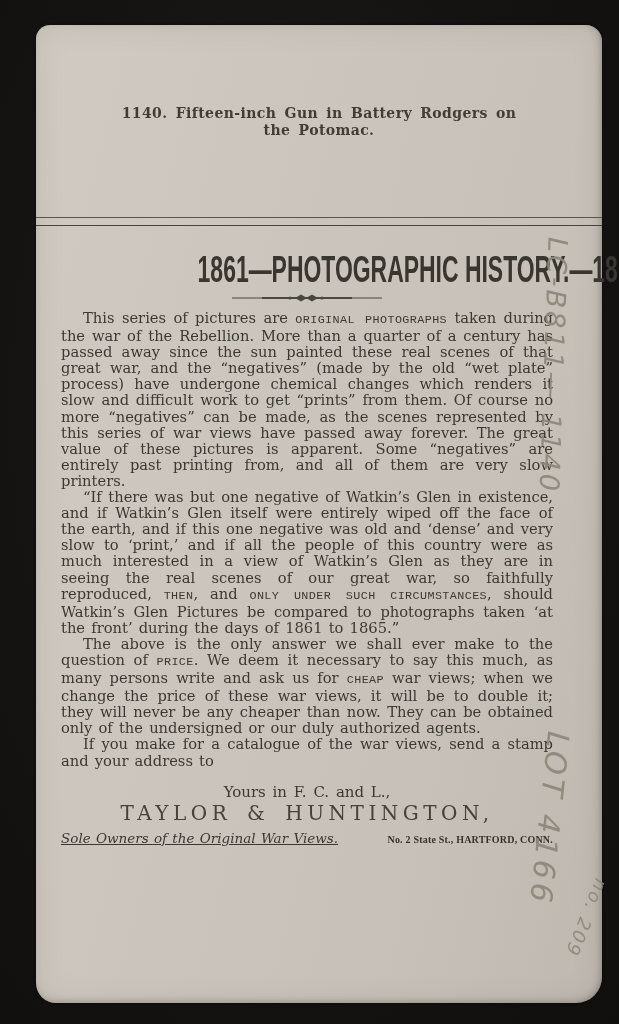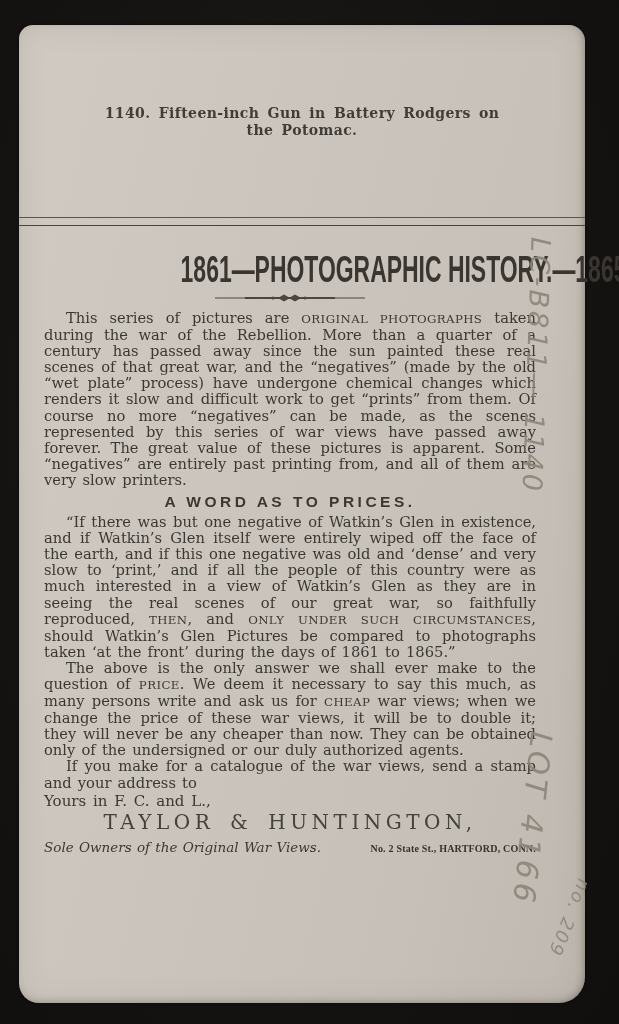"1140. Fifteen-inch Gun in Battery" .card { left: 19px -> 36px }
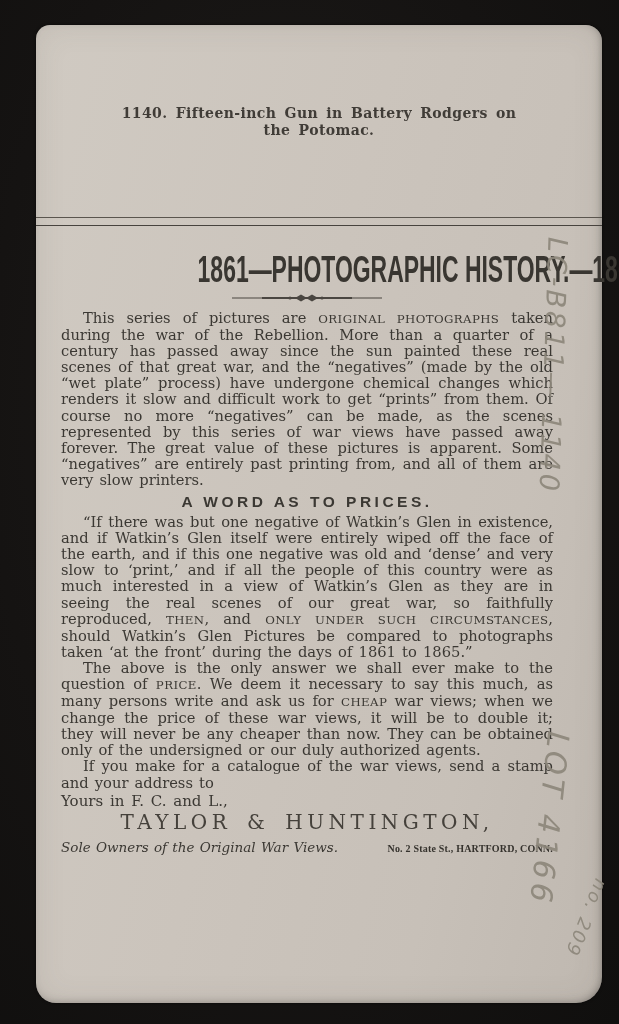"ORIGINAL PHOTOGRAPHS" .sc { font-family: none -> Liberation Mono, monospace }
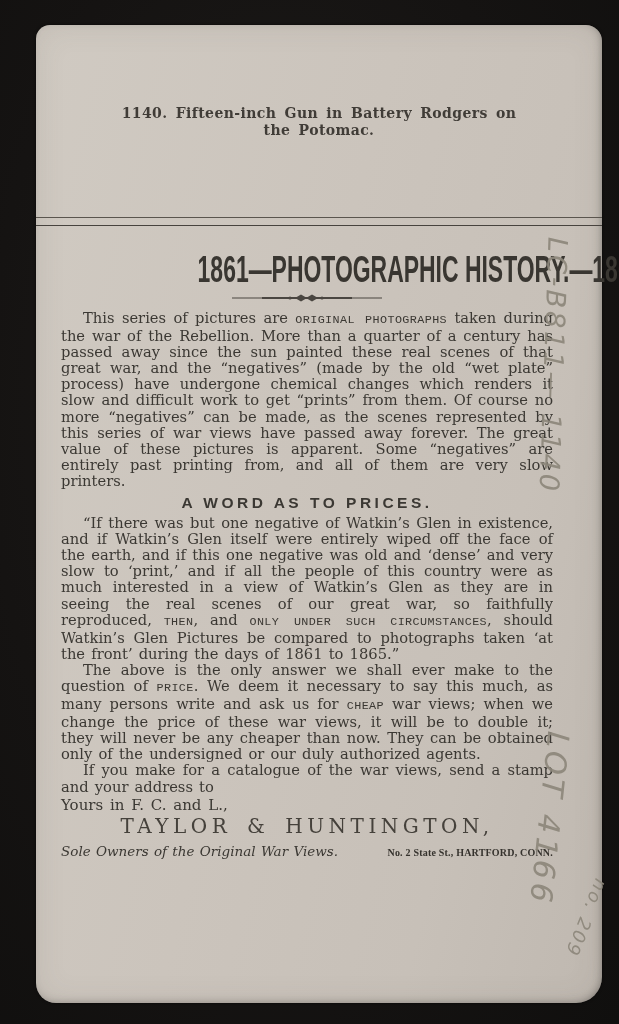"A WORD AS TO PRICES." h2.prices-heading { html: <h2>A WORD AS TO PRICES.</h2> -> none }
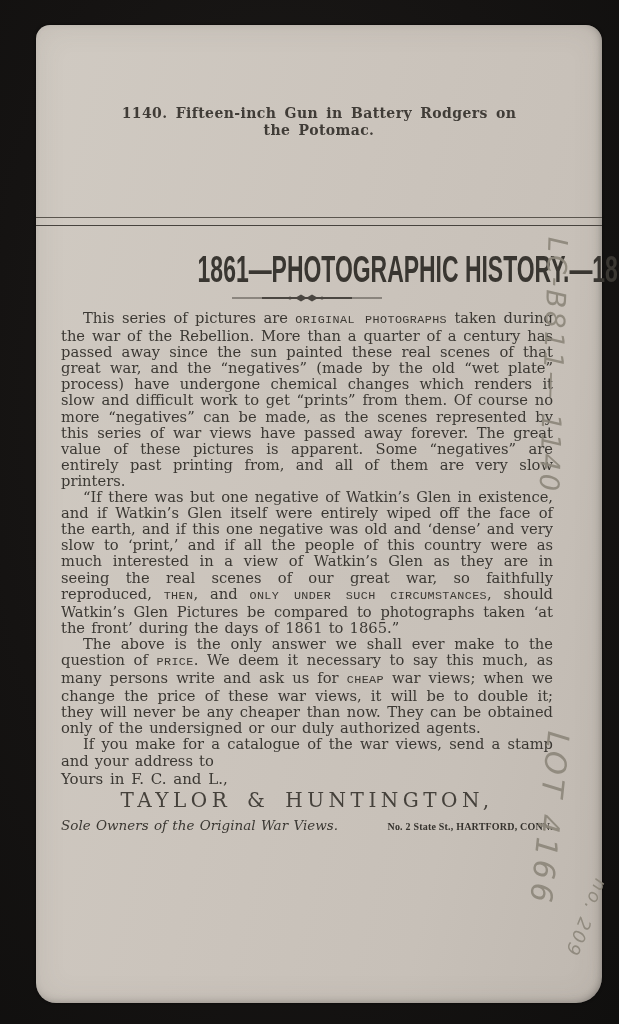"Yours in F. C. and" .yours-line { margin-top: 1px -> 14px; text-align: left -> center }
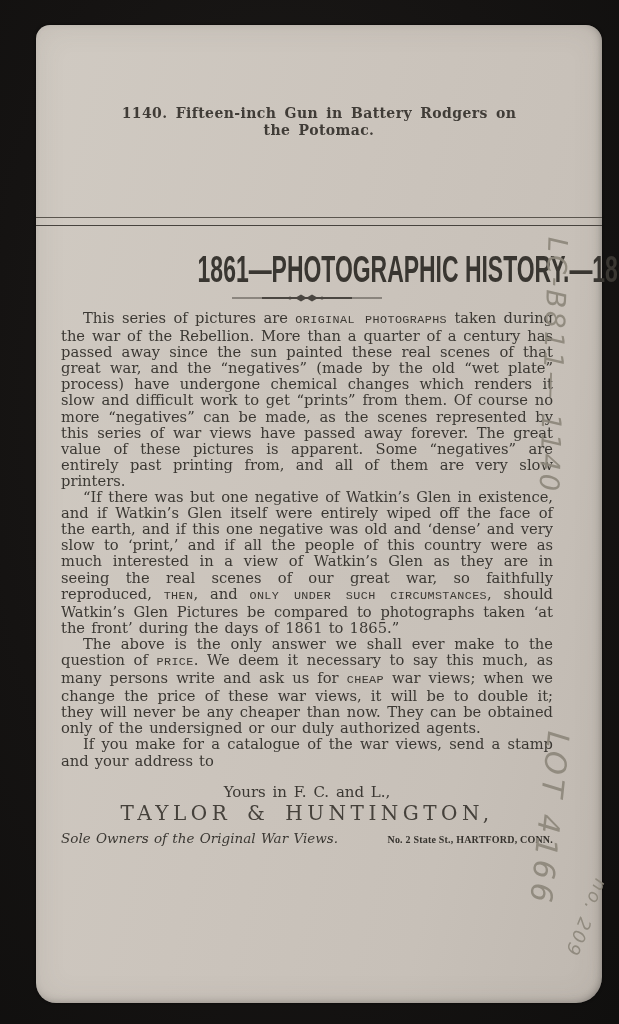"Sole Owners of the Original" .sole-owners { text-decoration: none -> underline }
